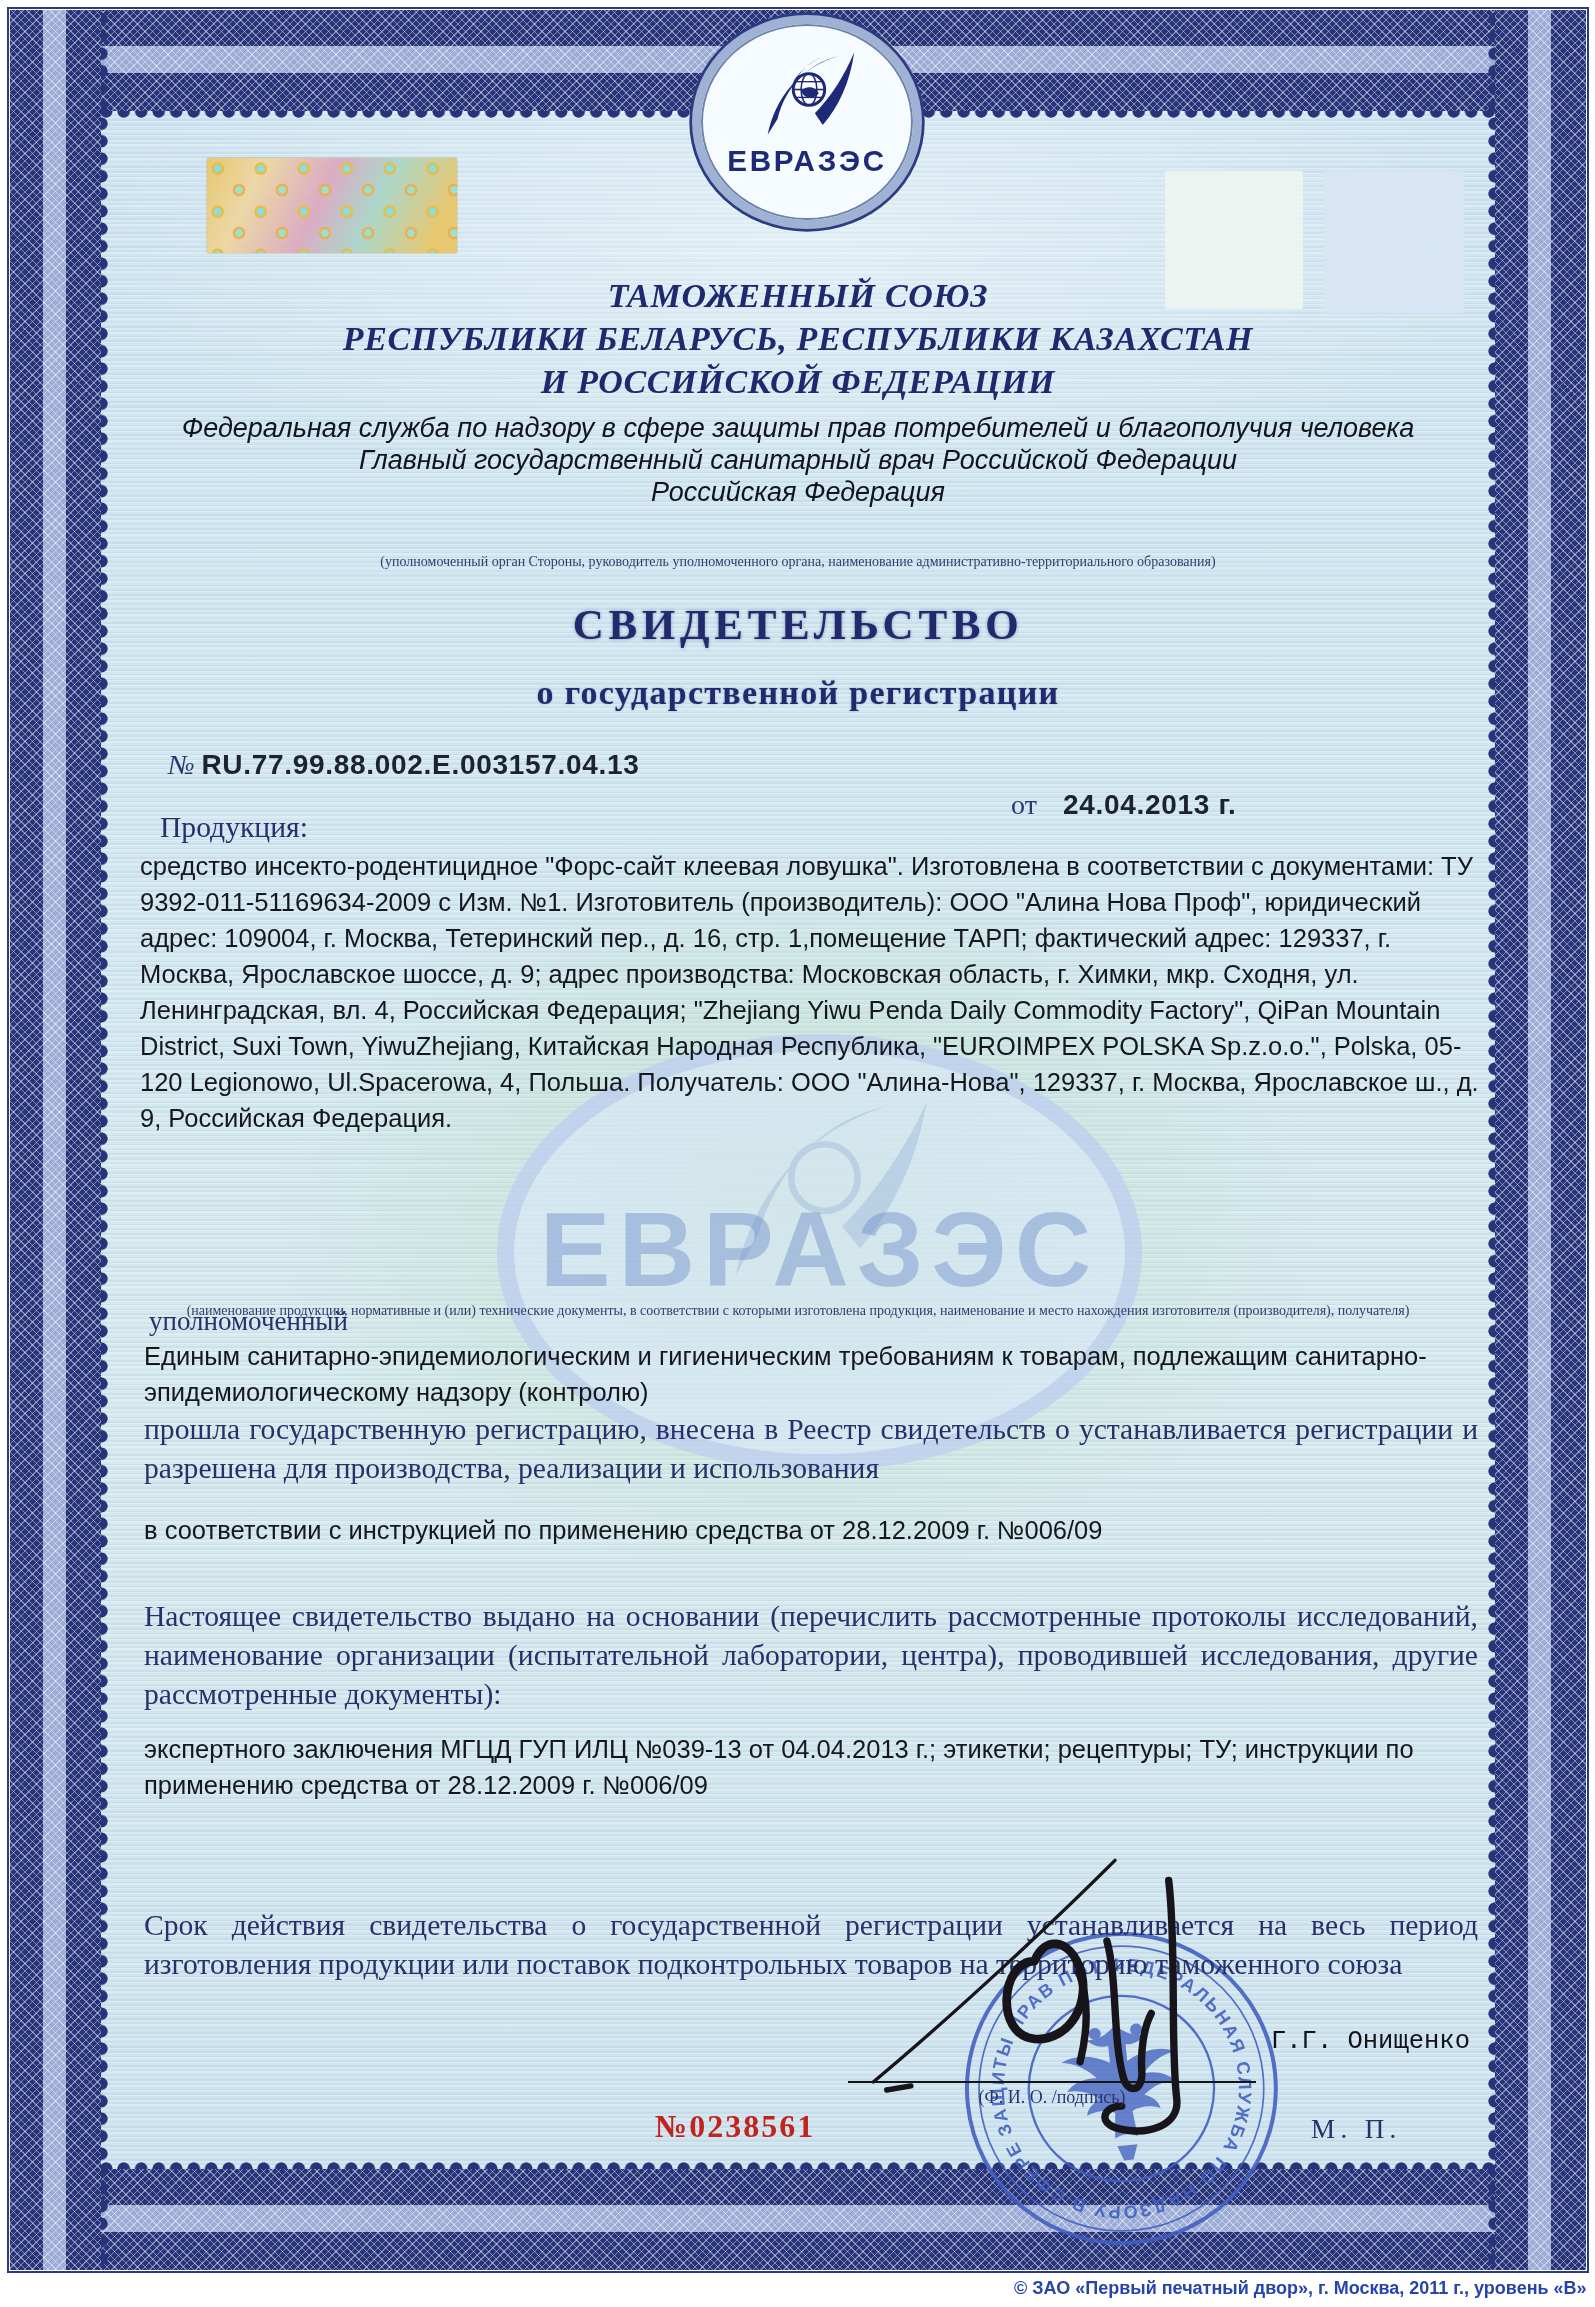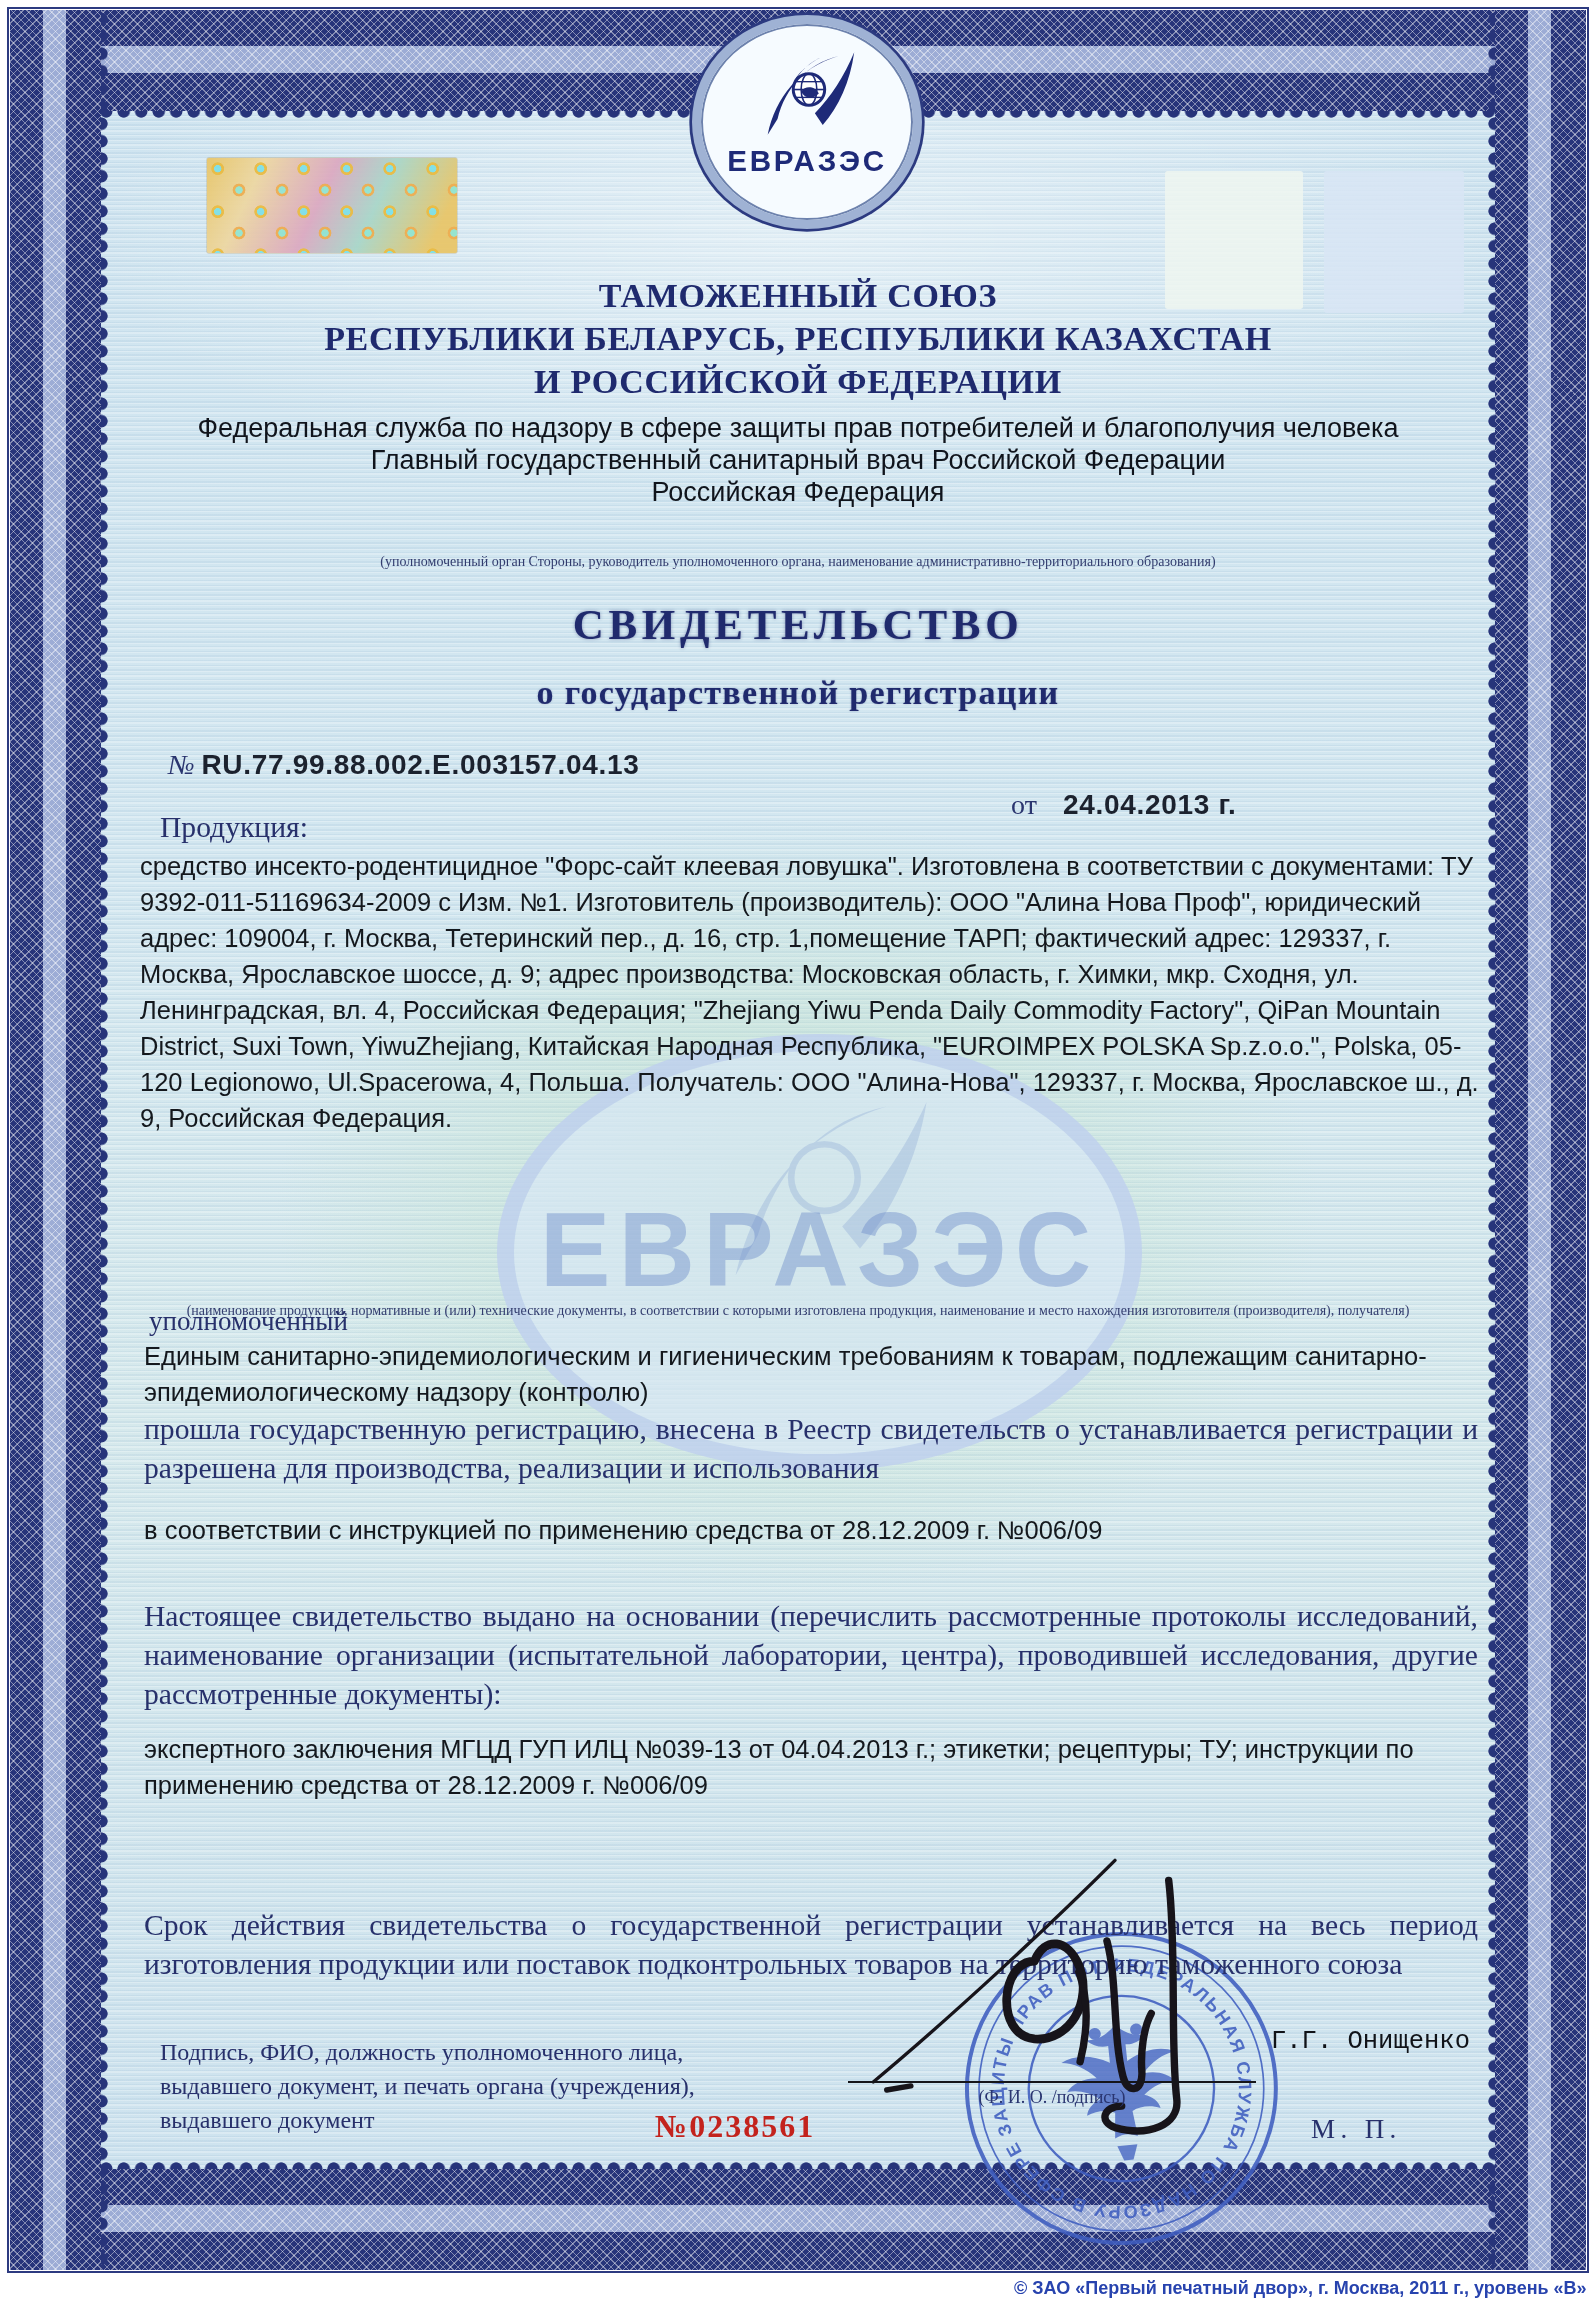"ТАМОЖЕННЫЙ СОЮЗ" div.abs { font-style: none -> italic }
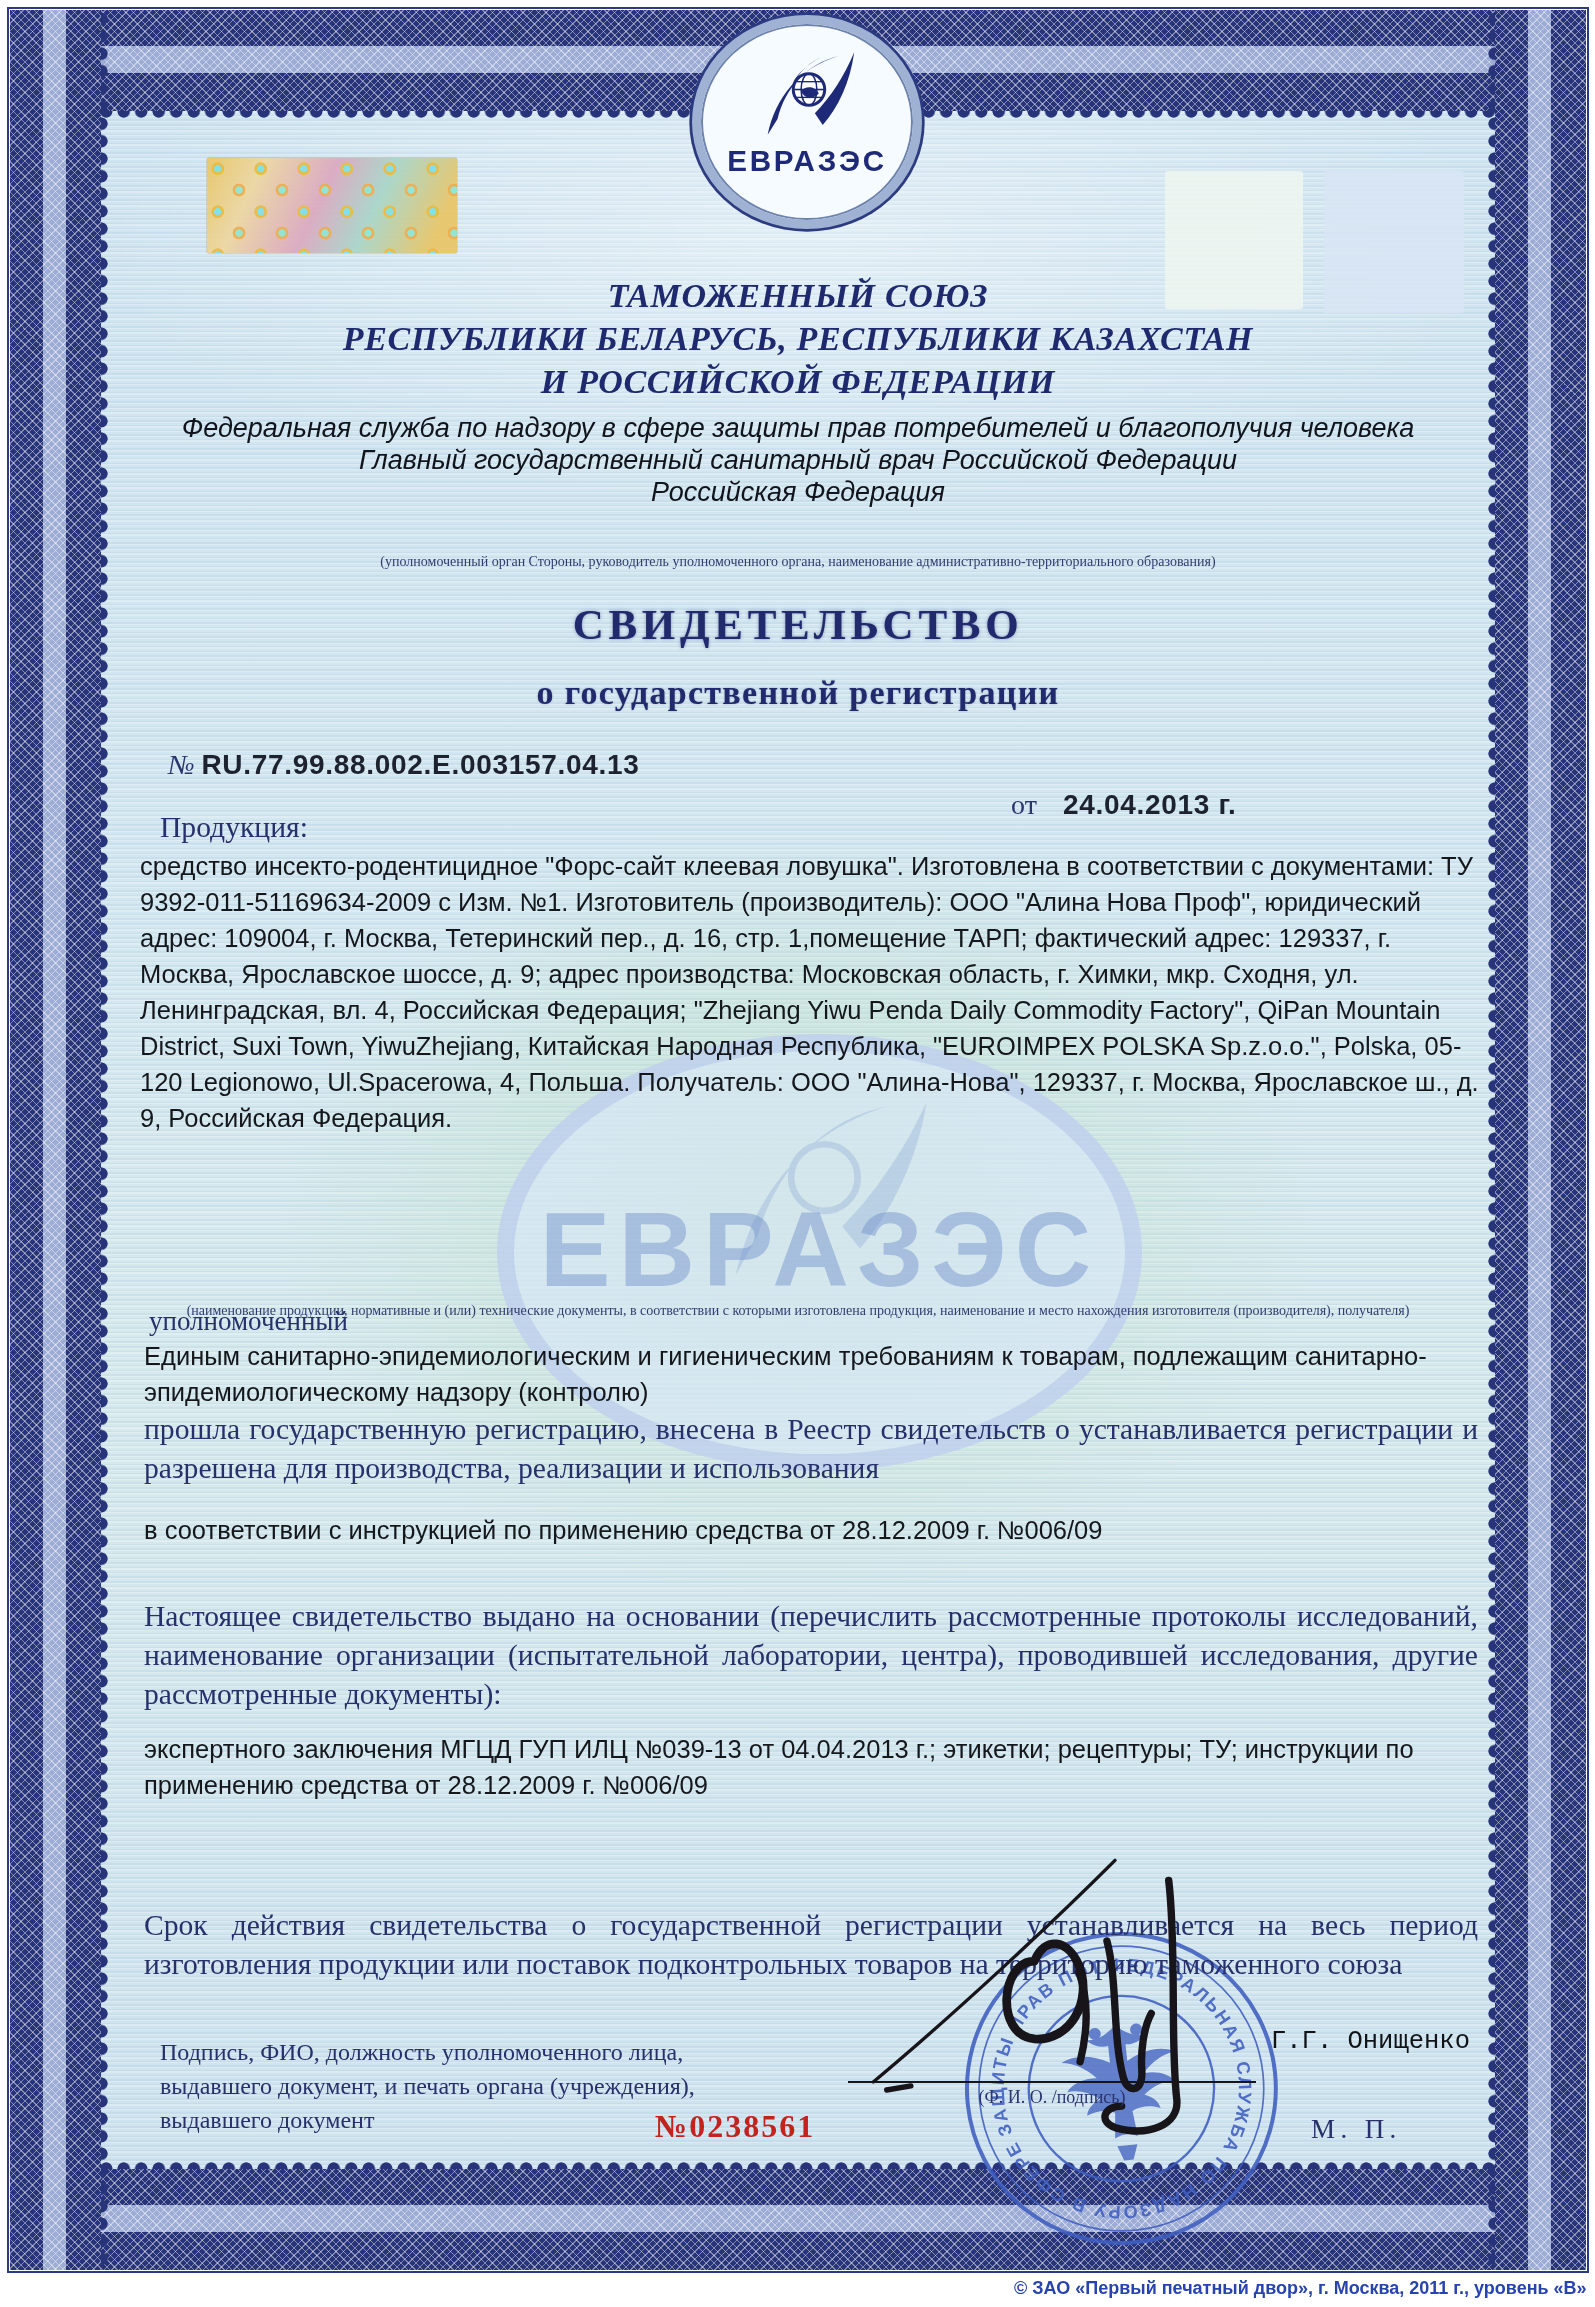"Подпись, ФИО, должность уполномоченного" div.abs { html: <div>Подпись, ФИО, должность уполномоченного лица, выдавшего документ, и печать органа (учреждения), выдавшего документ</div> -> none }
